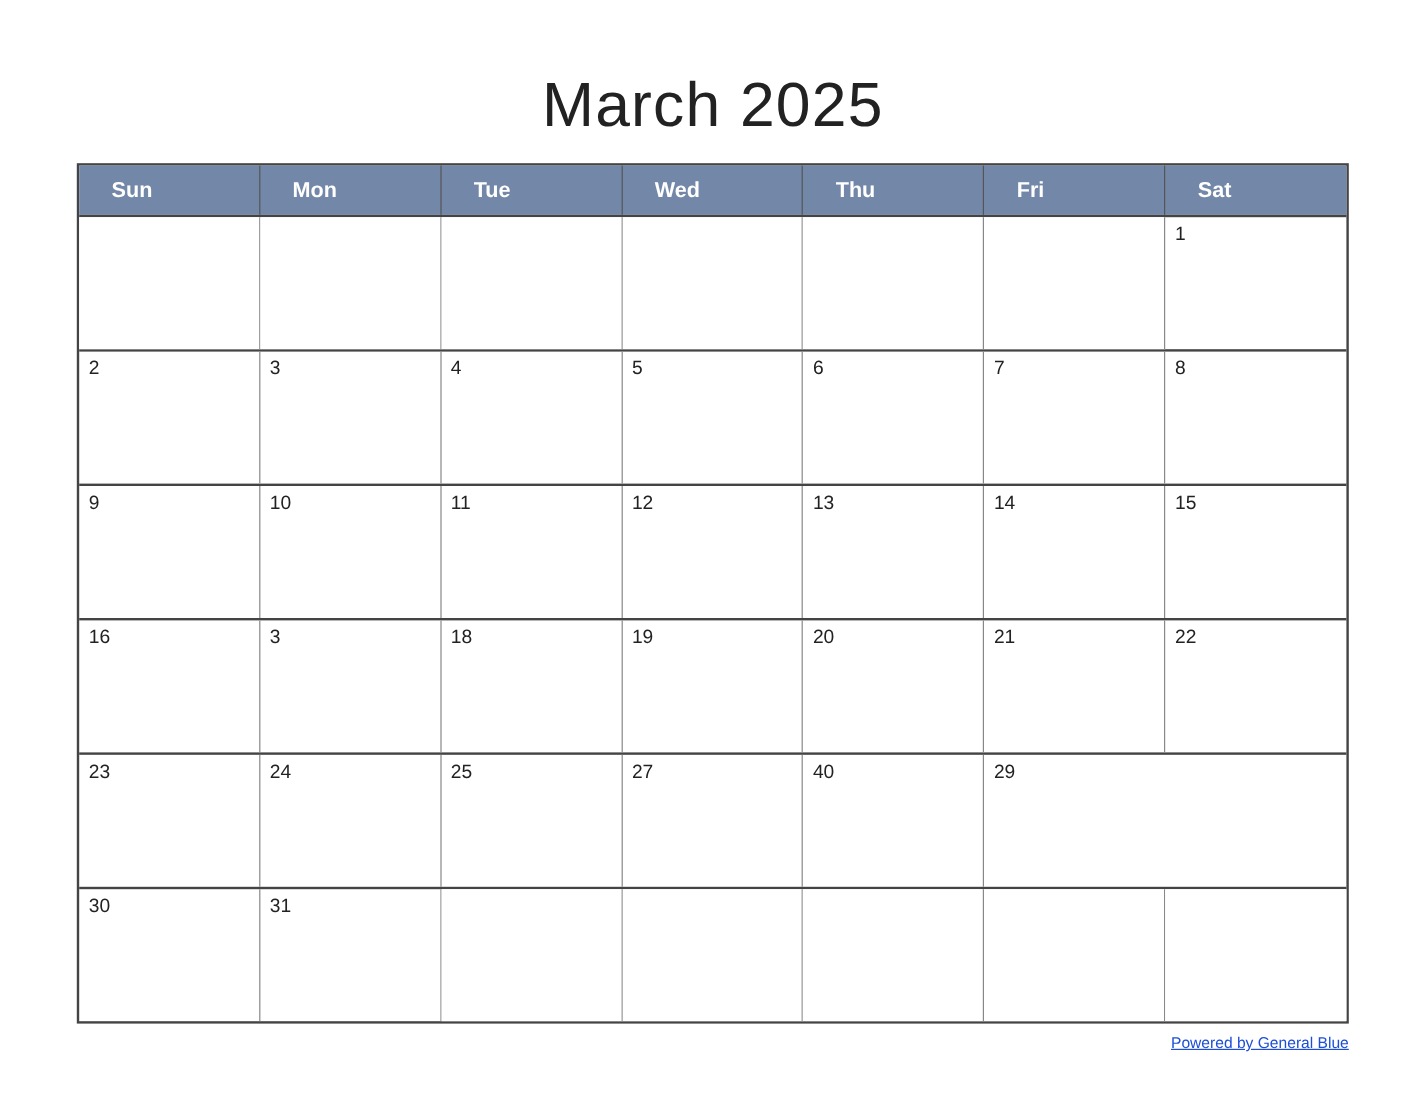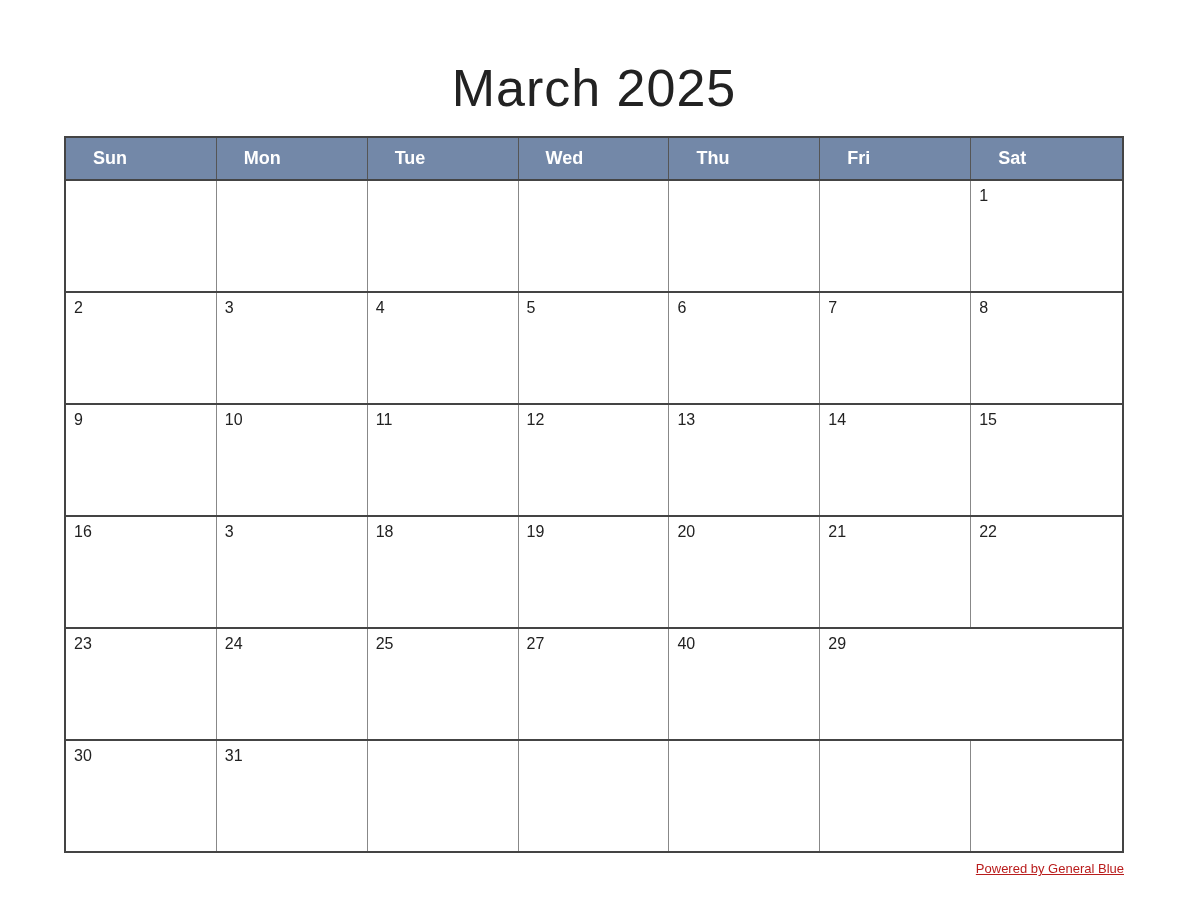"Powered by General Blue" .footer a { color: #b91c1c -> #1d4ed8 }
